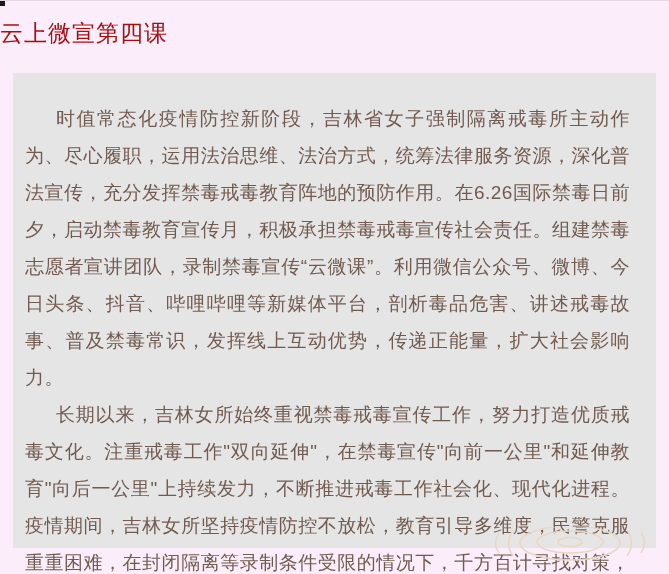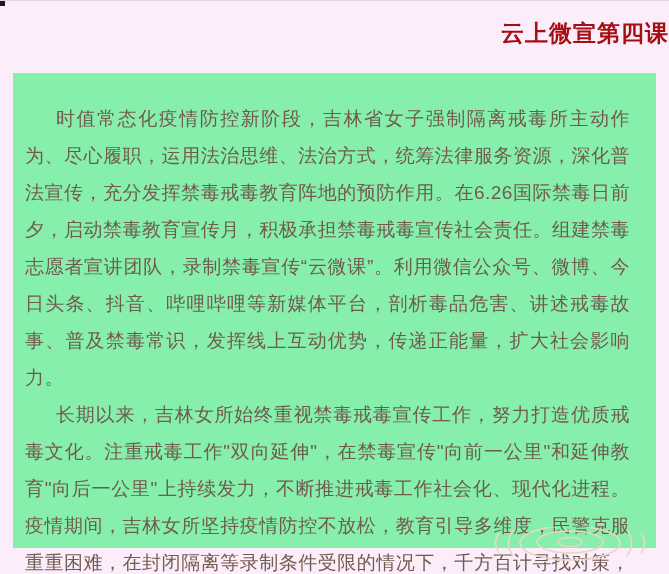"云上微宣第四课" h1.page-title { font-weight: bold -> normal; text-align: right -> left }
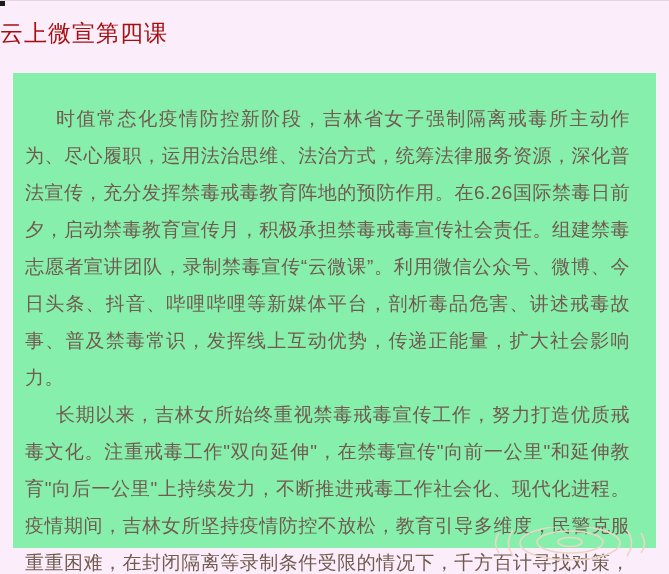"时值常态化疫情防控新阶段，吉林省女子强制隔离戒毒所主动作为、尽心履职，运用法治思" .content-box { background: #86efac -> #e5e5e5 }
